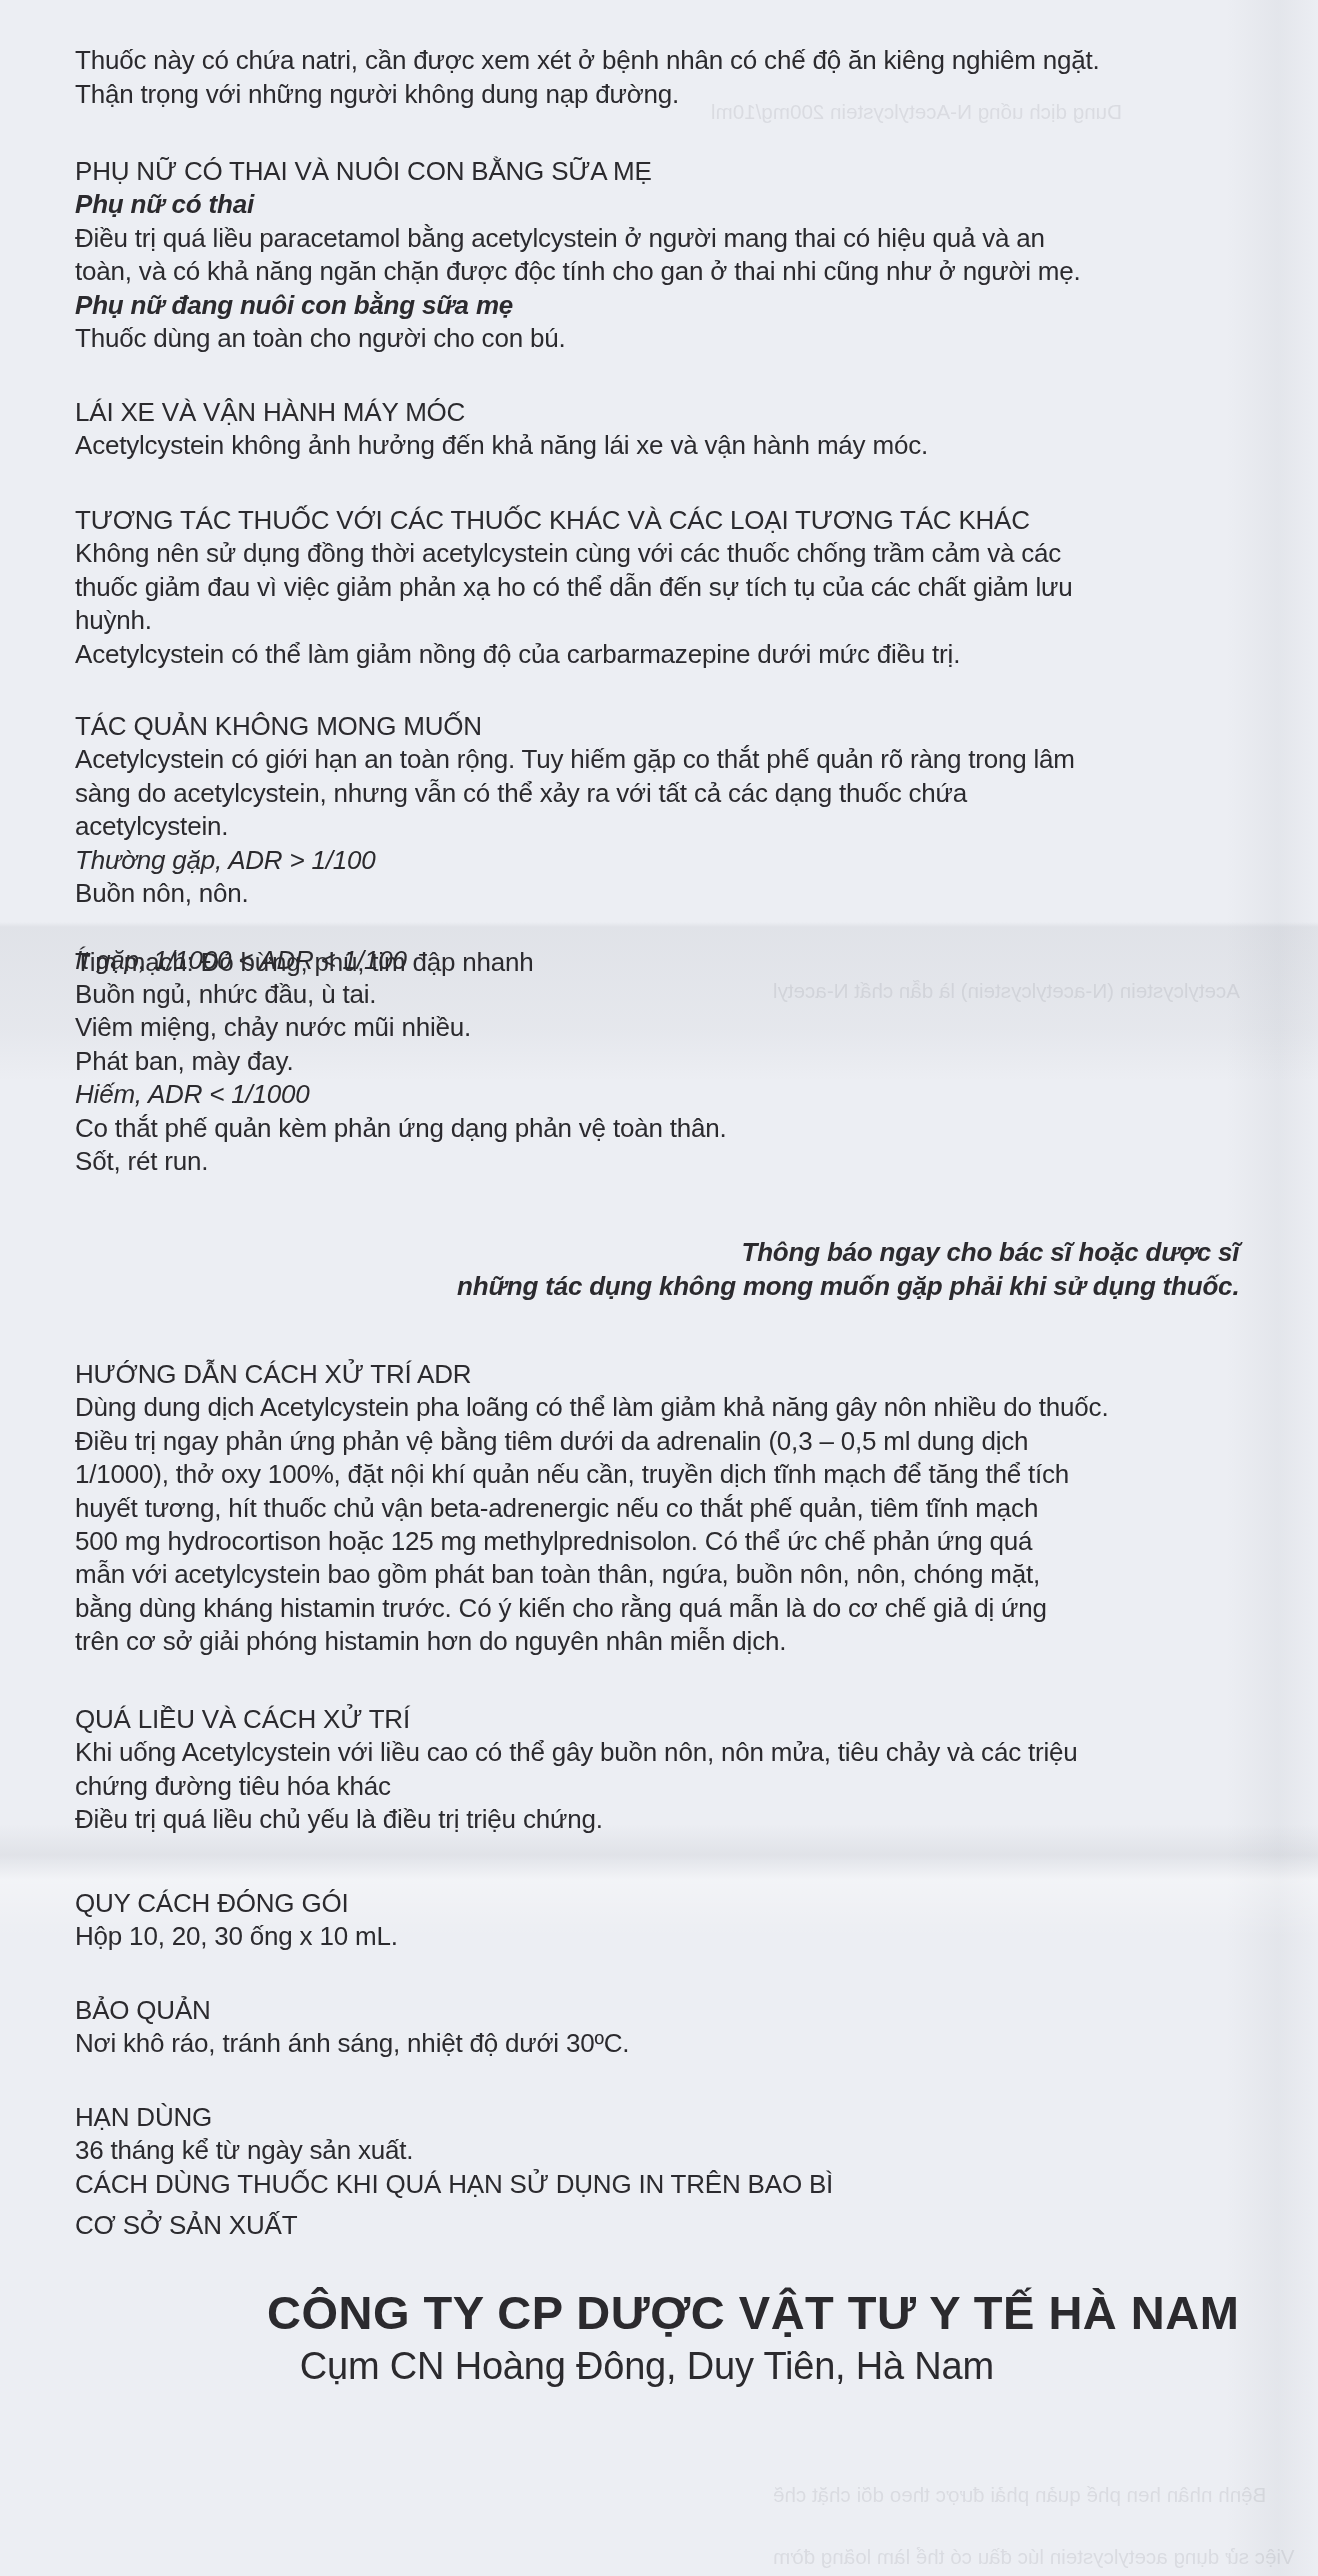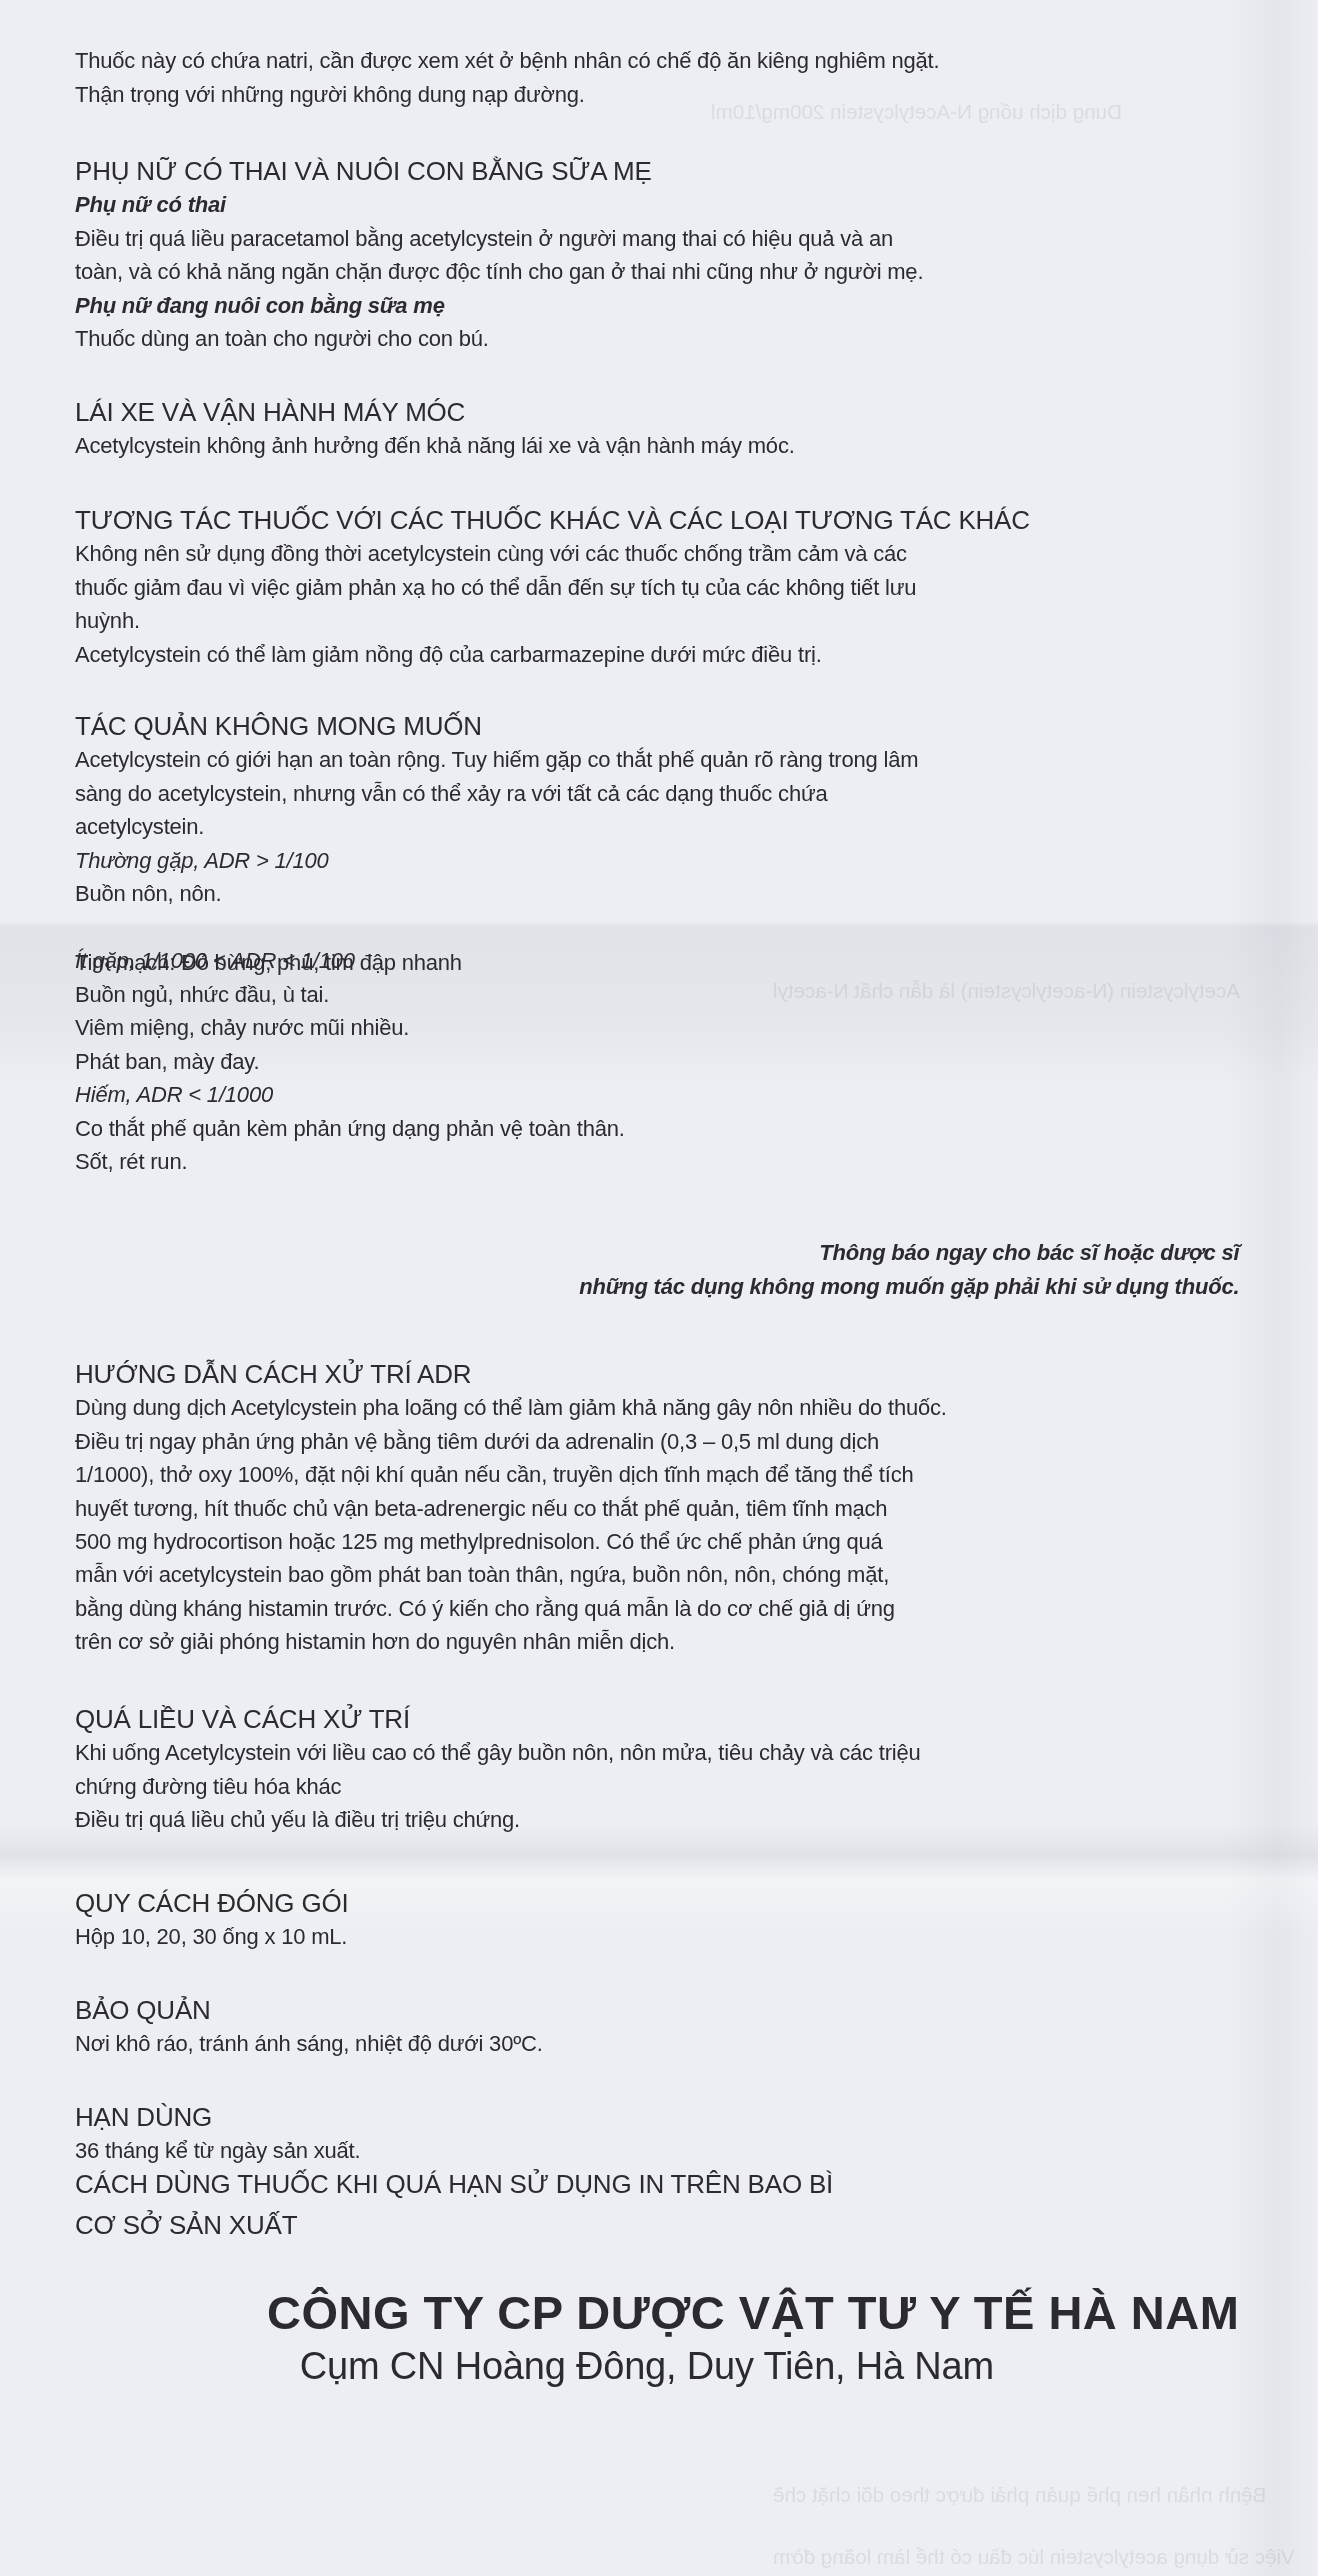"Thuốc này có chứa natri," .ln { font-size: 22px -> 26px }
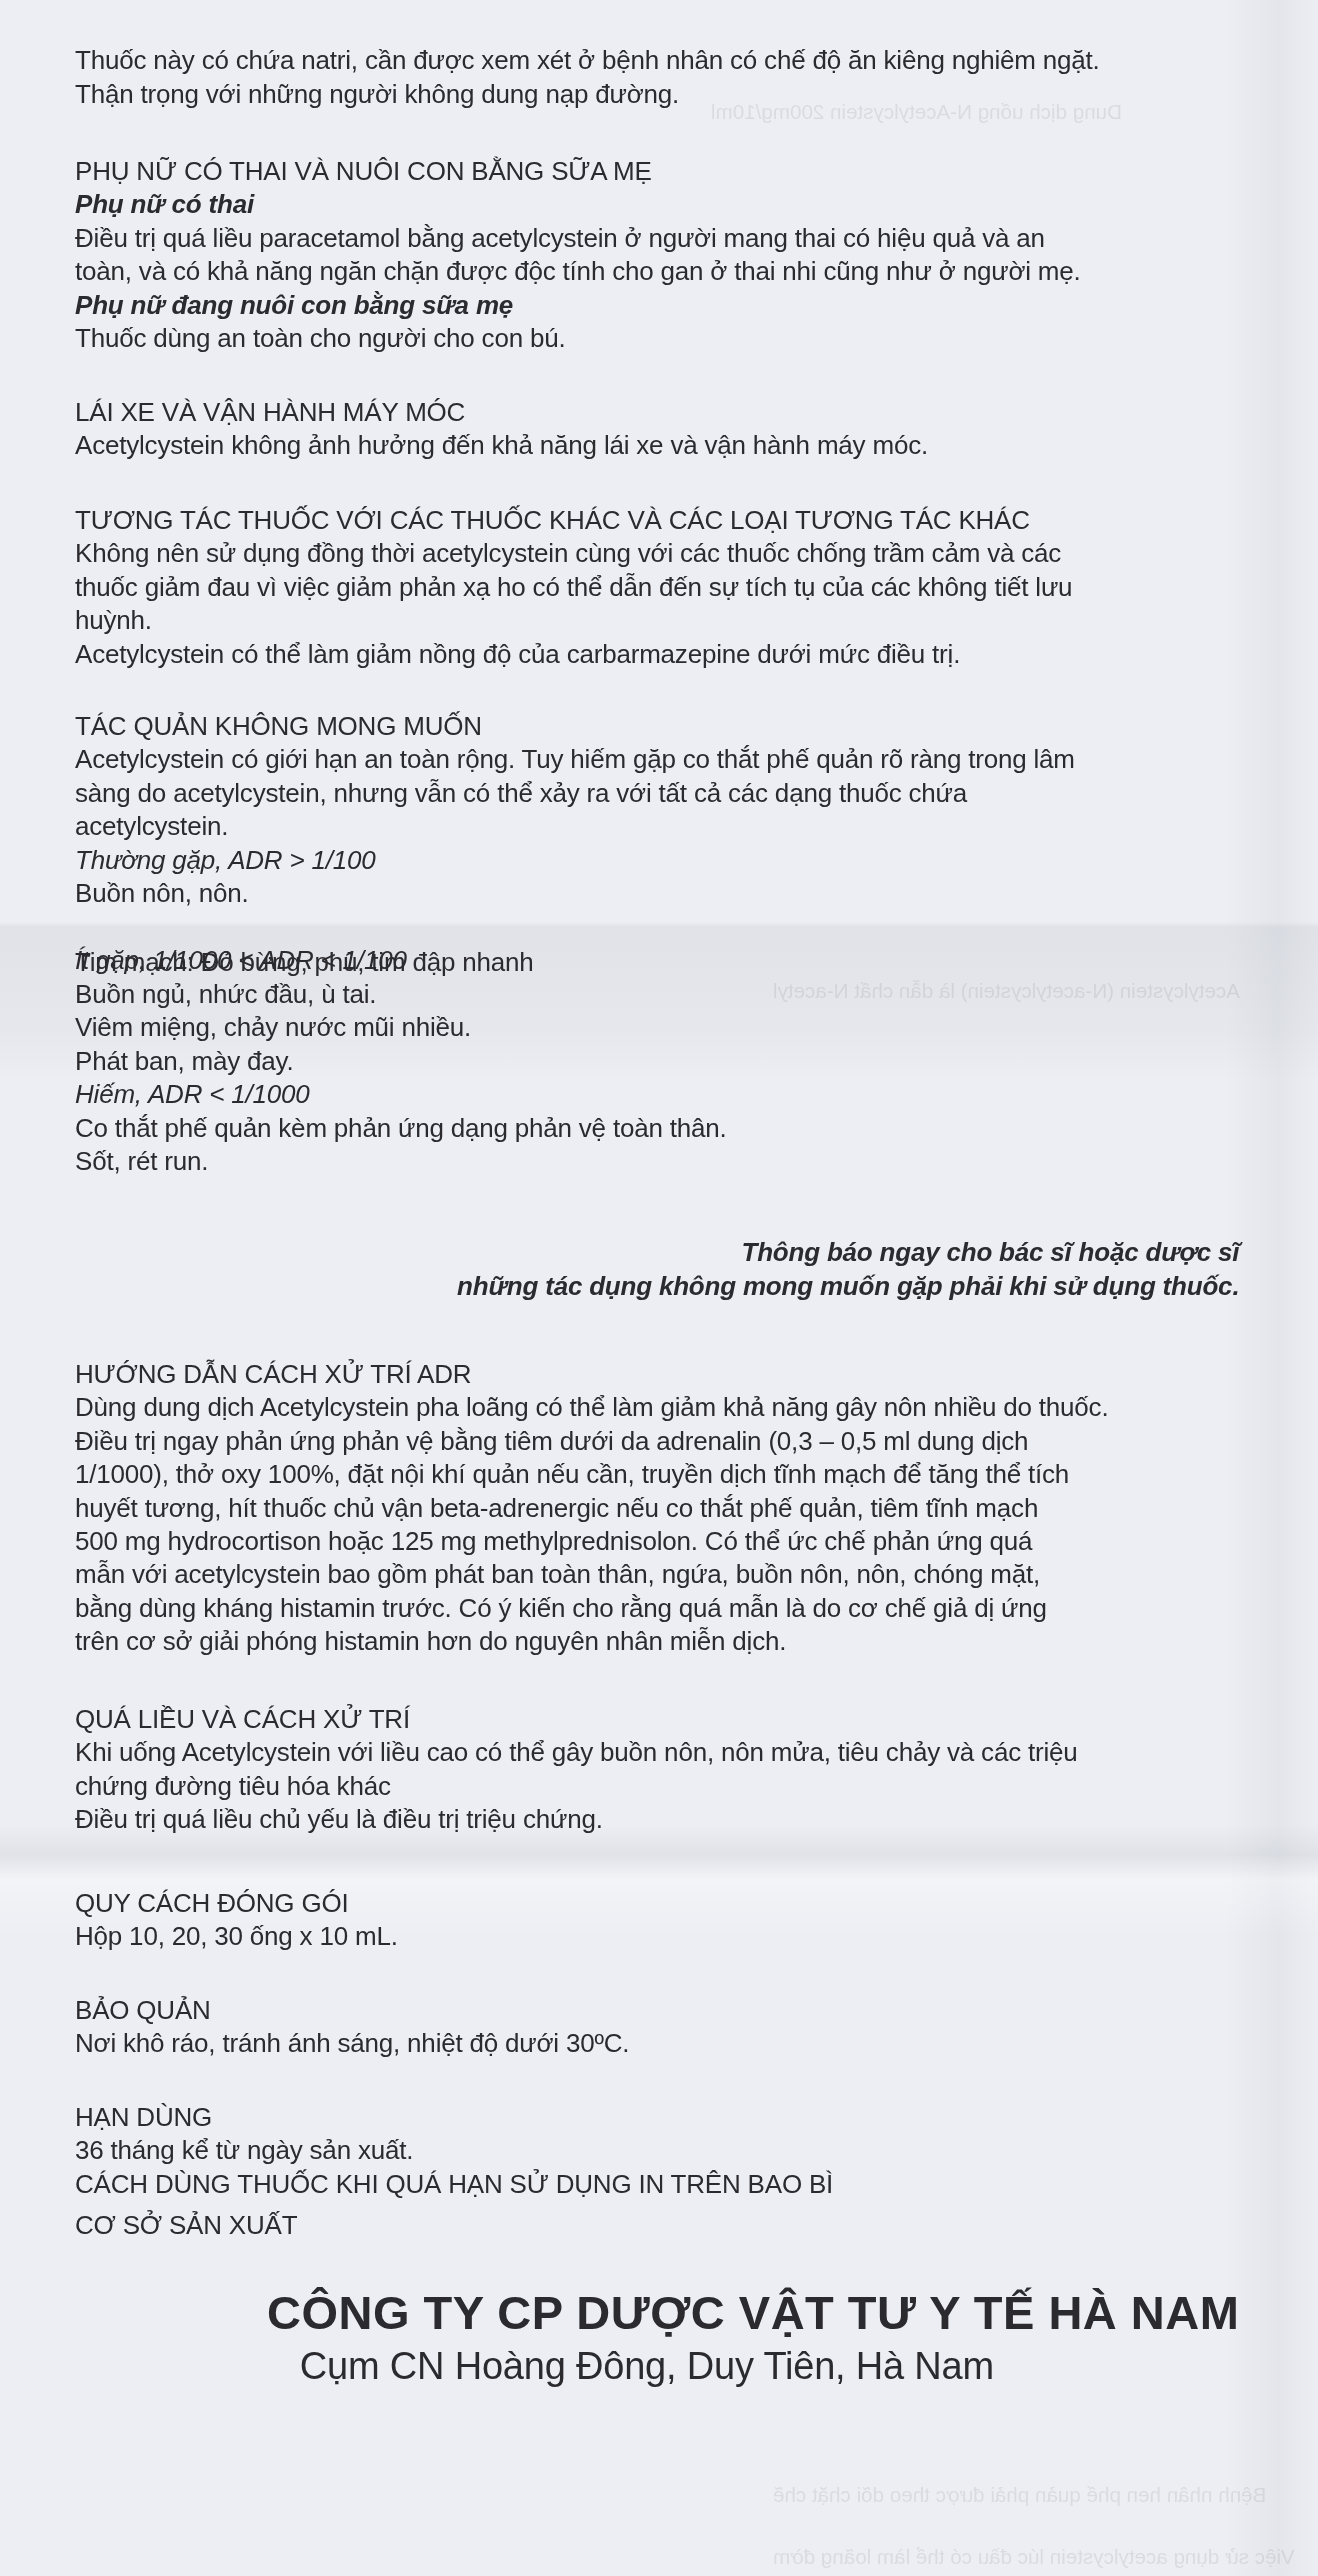"thuốc giảm đau vì việc" div.ln { text: không tiết -> chất giảm }
